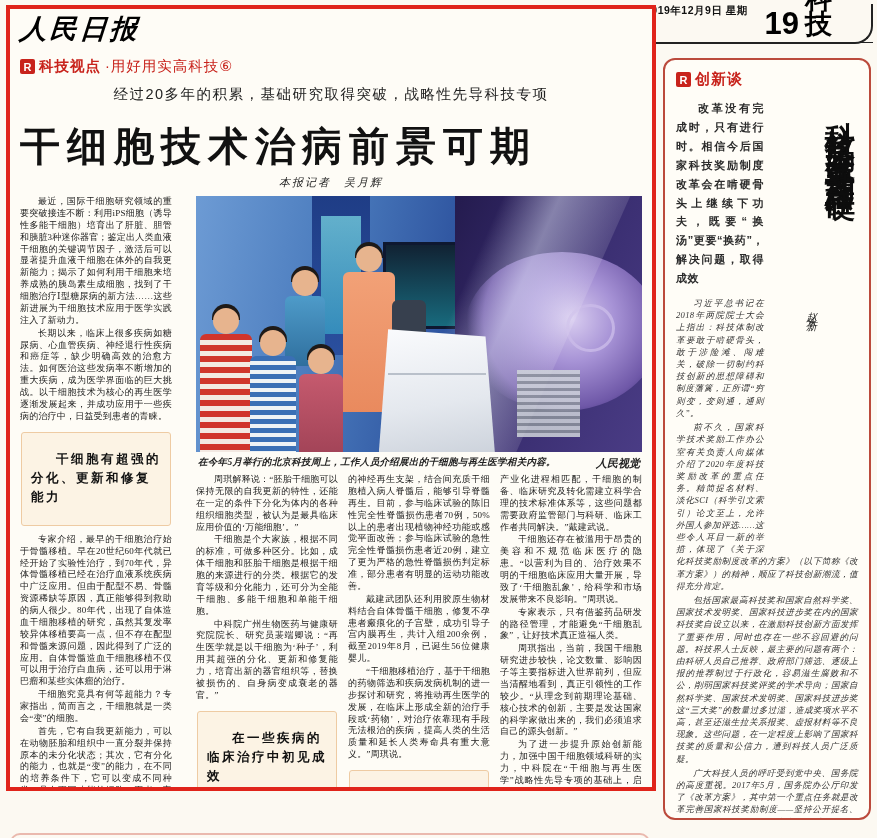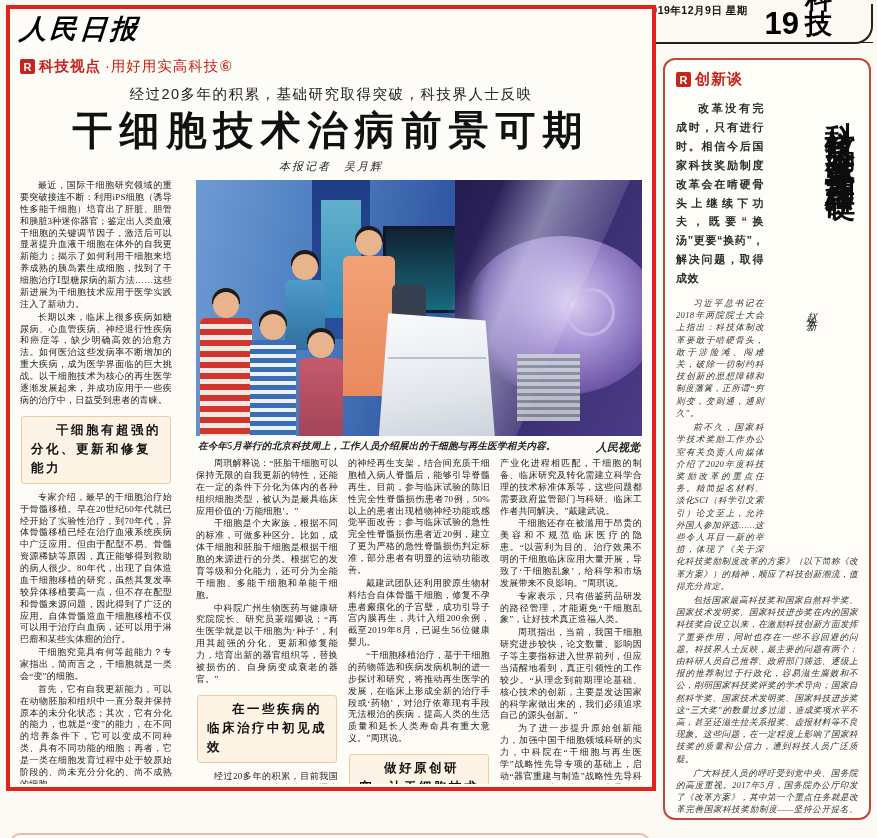"经过20多年的积累，基础研究取得突破，科技界人士反映" div.overline { text: 科技界人士反映 -> 战略性先导科技专项 }
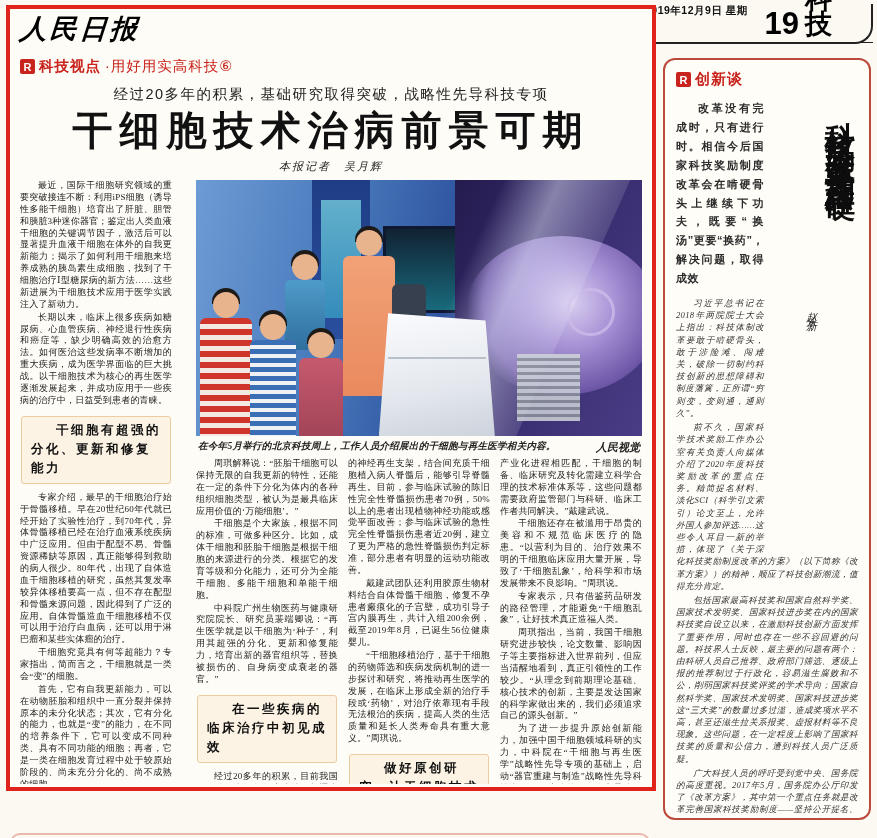"干细胞技术治病前景可期" .headline { margin-top: 4px -> 20px; text-align: center -> none }
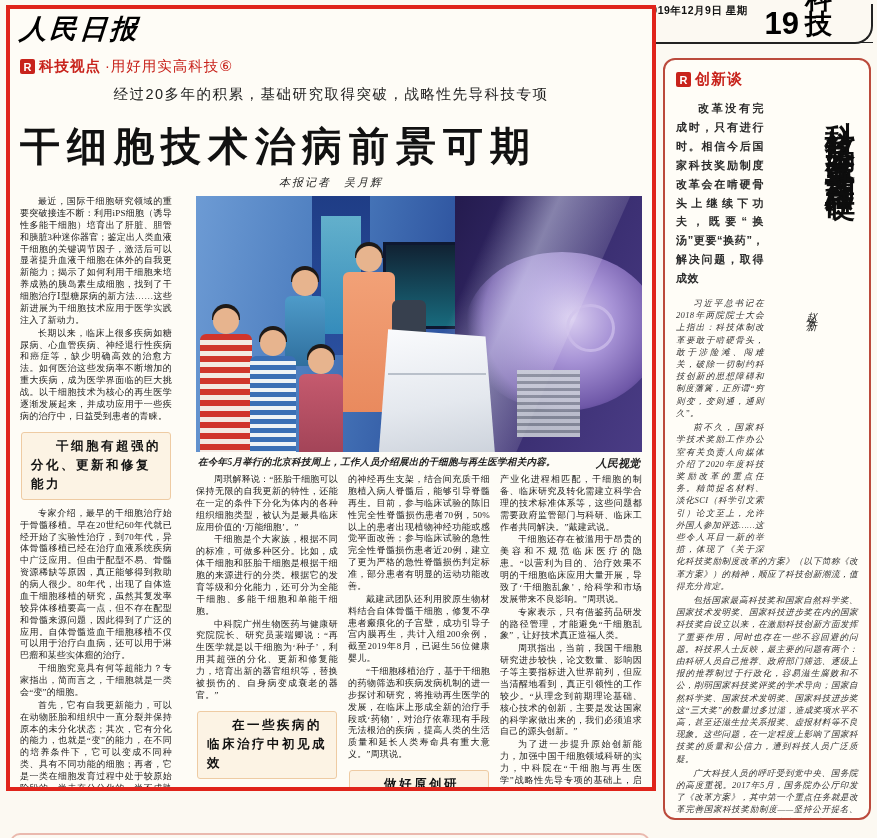"干细胞有超强的分化、更新和修复能力" .sec-head { padding: 4px 9px -> 17px 9px }
